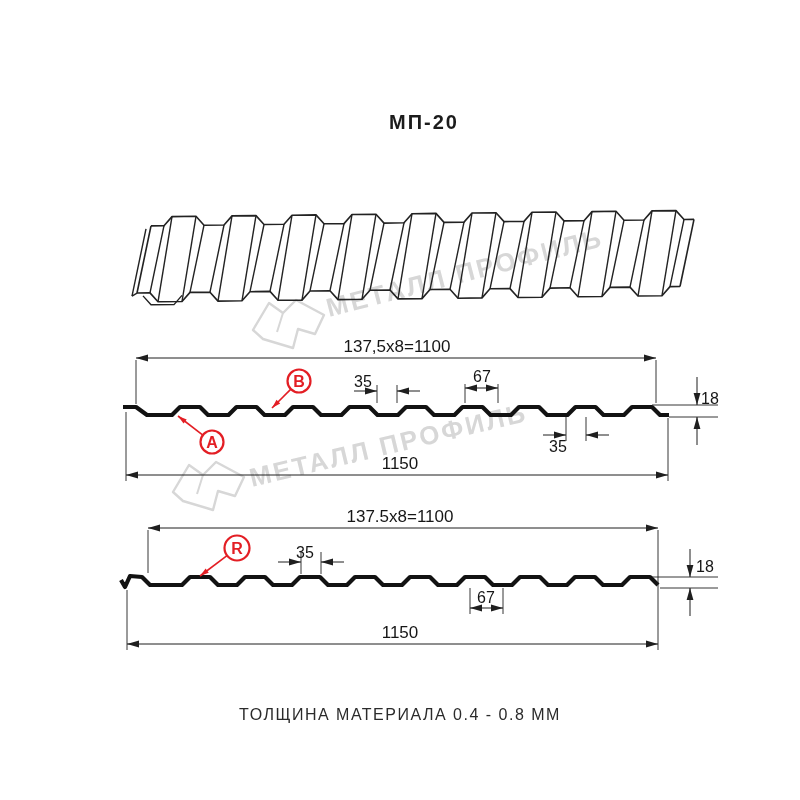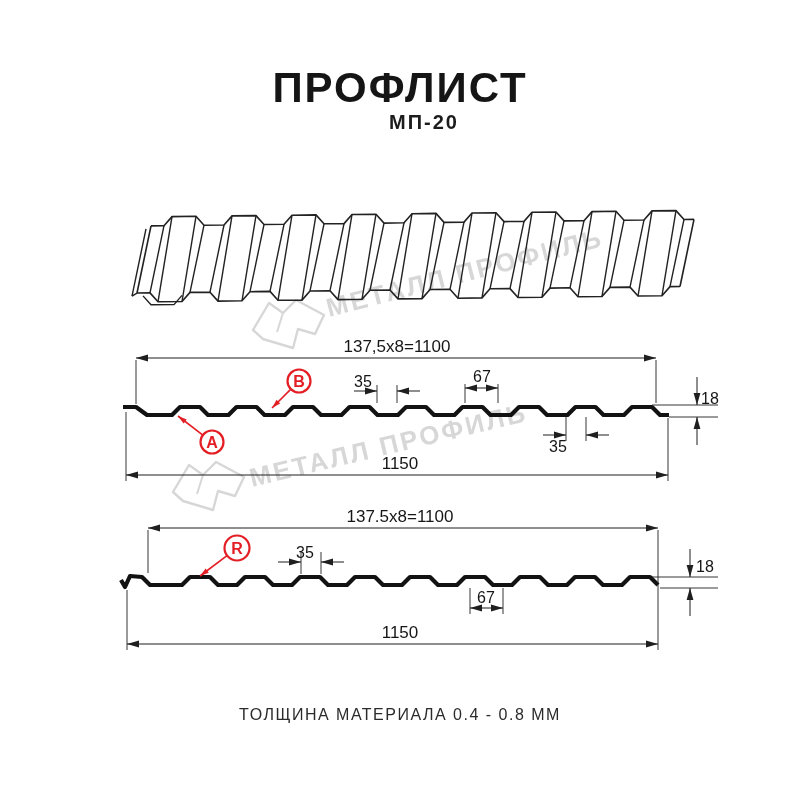"ПРОФЛИСТ" div.title { html: <div>ПРОФЛИСТ</div> -> none }
